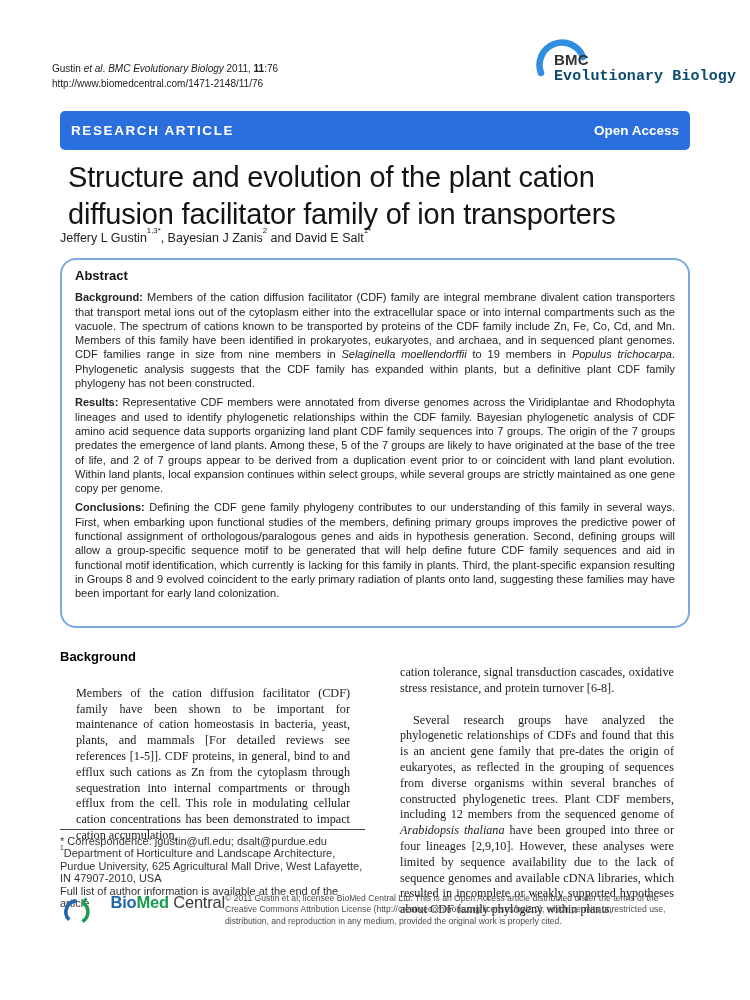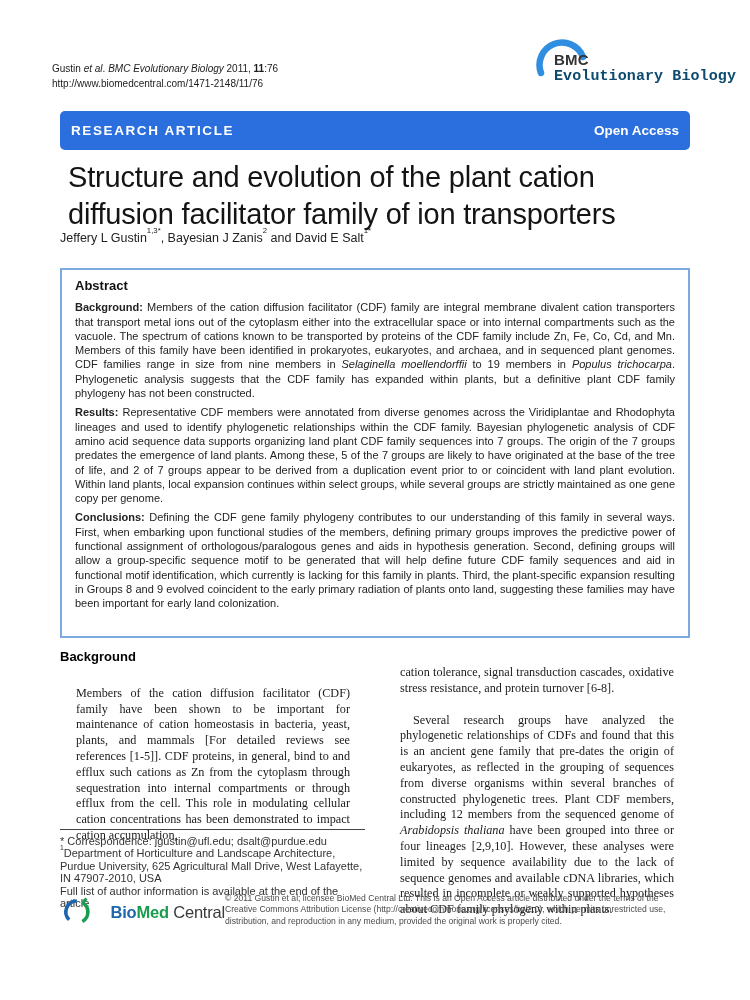"Abstract" .abstract { border-radius: 0 -> 16px; top: 268px -> 258px }
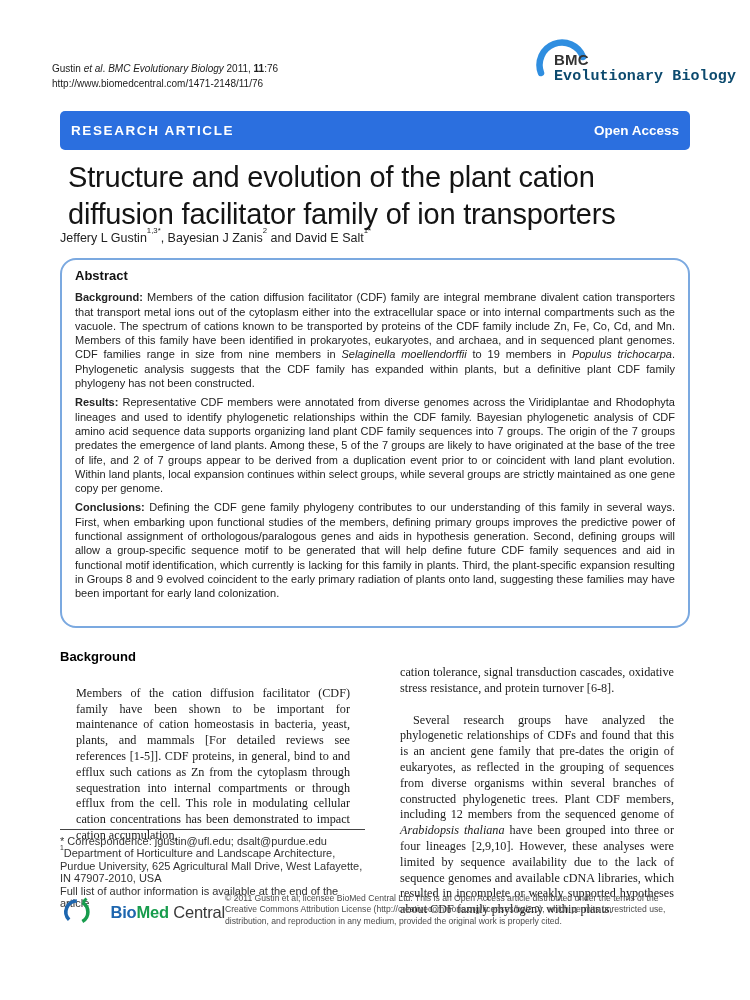"BioMed Central" .bmlogo { align-items: center -> flex-start }
